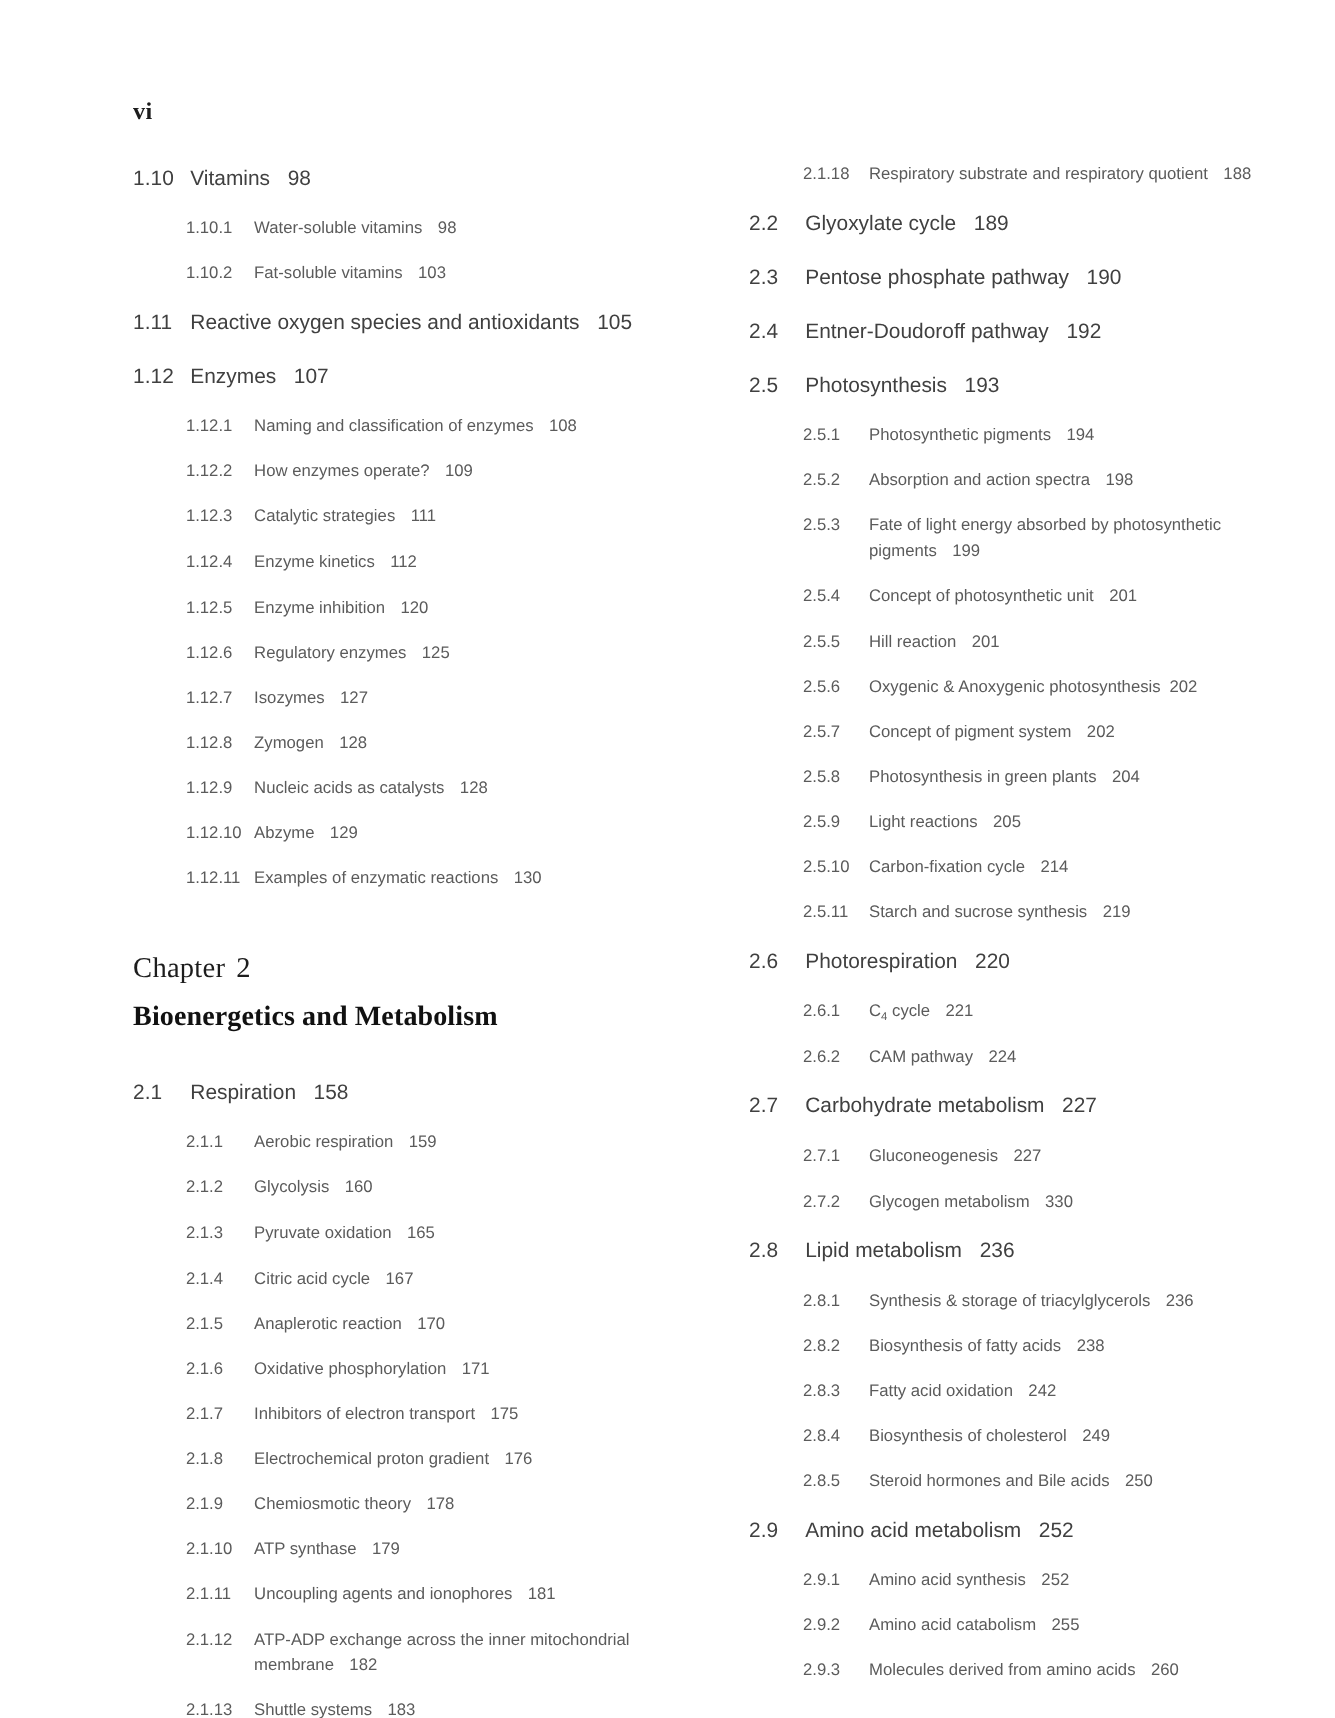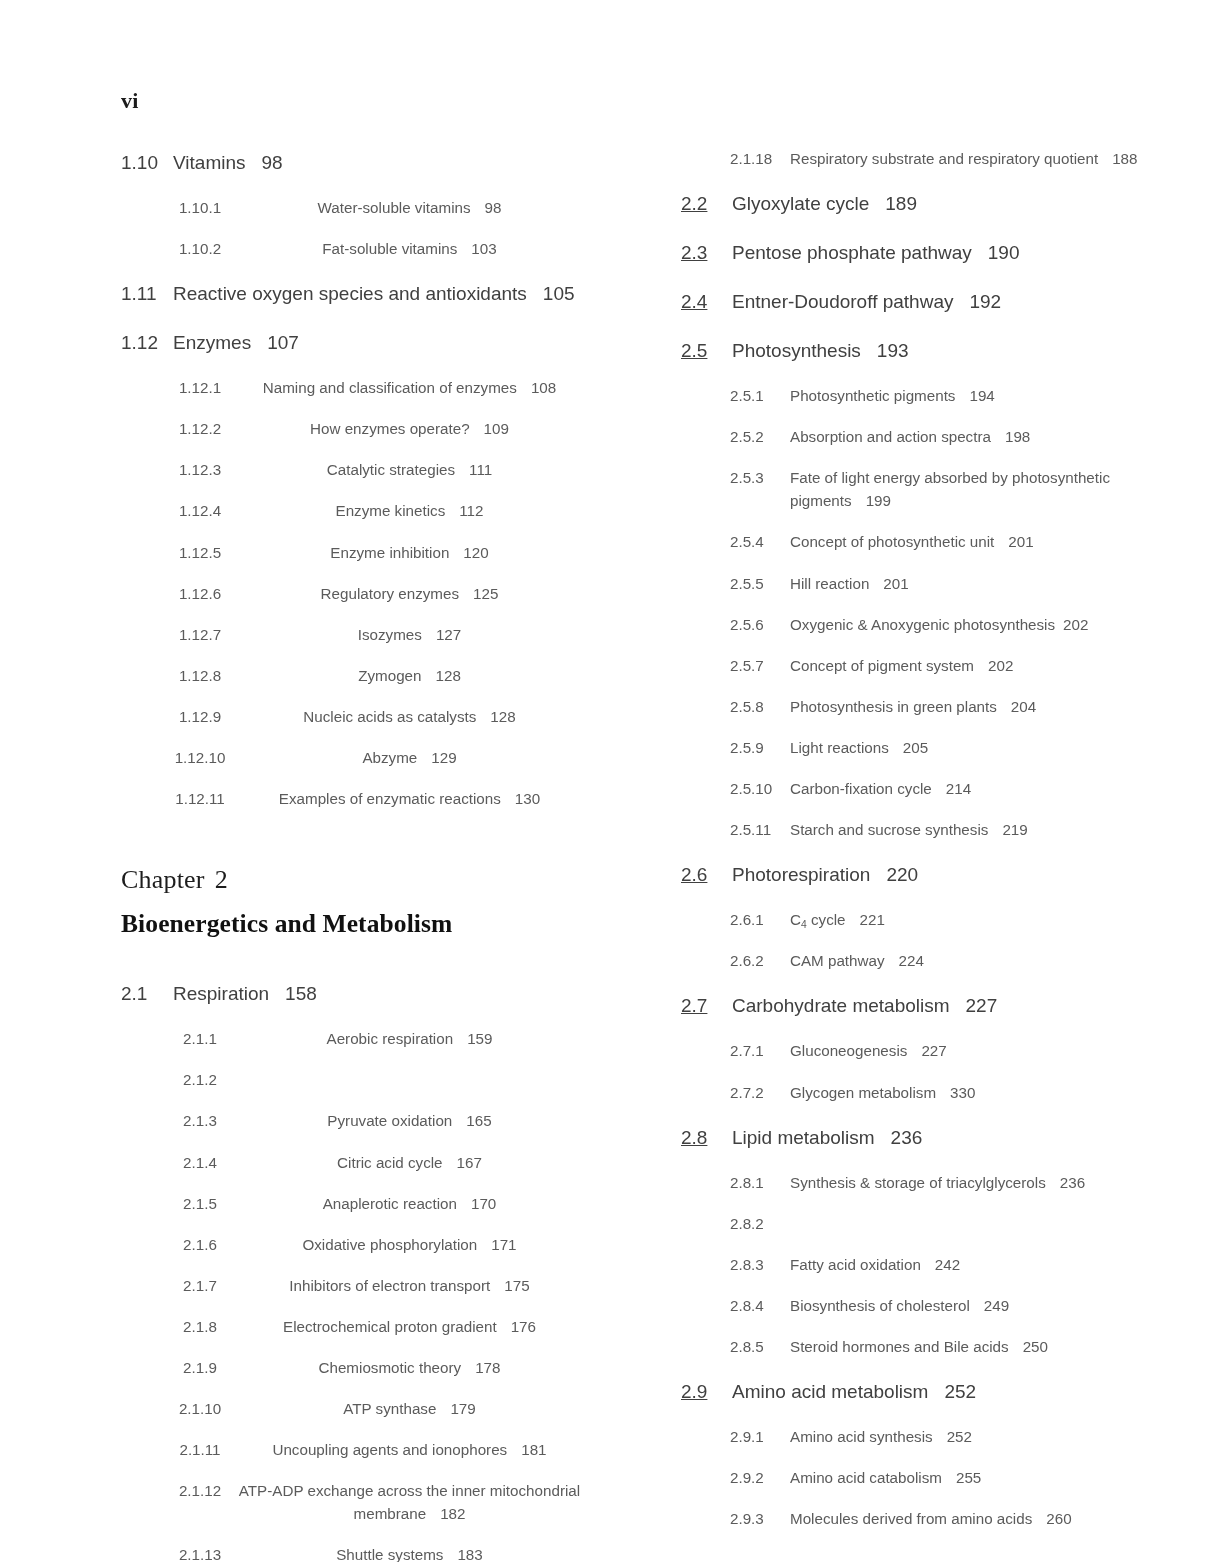"1.10.1" .col-left .lvl2 { text-align: center -> none }
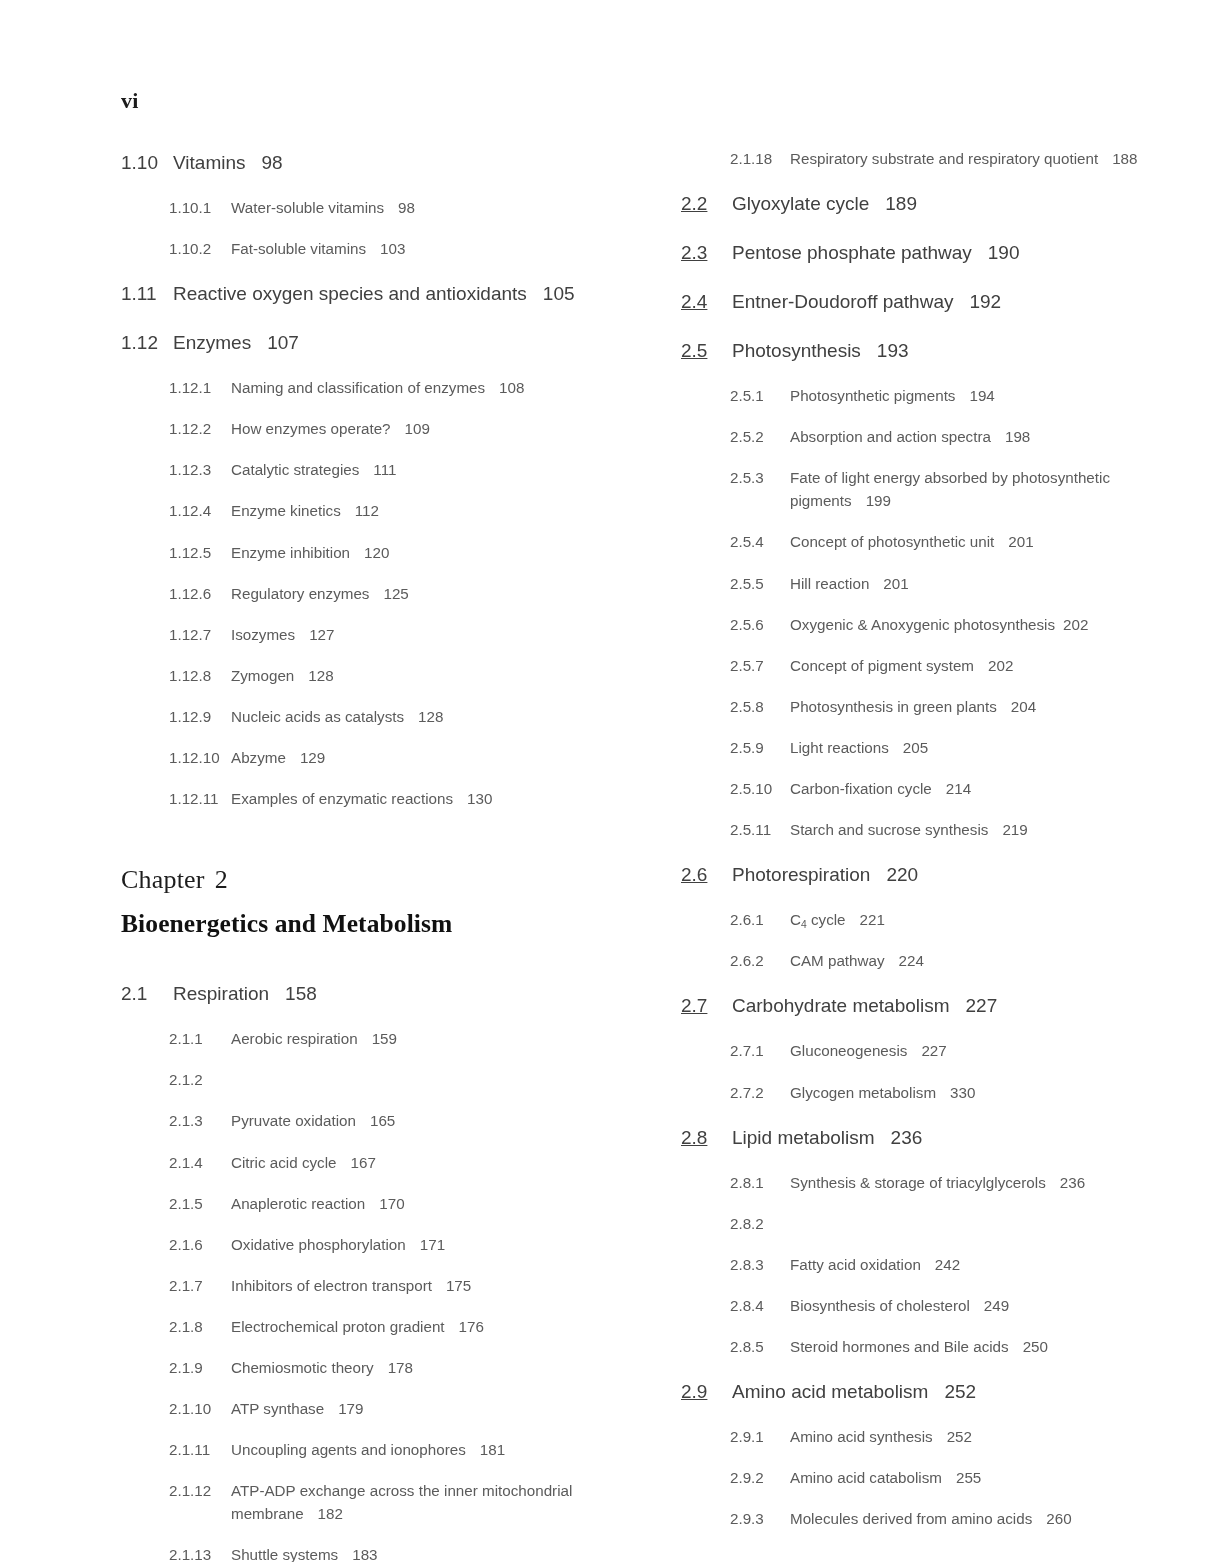"2.2" .col-right .lvl1 .num { text-decoration: underline -> none }
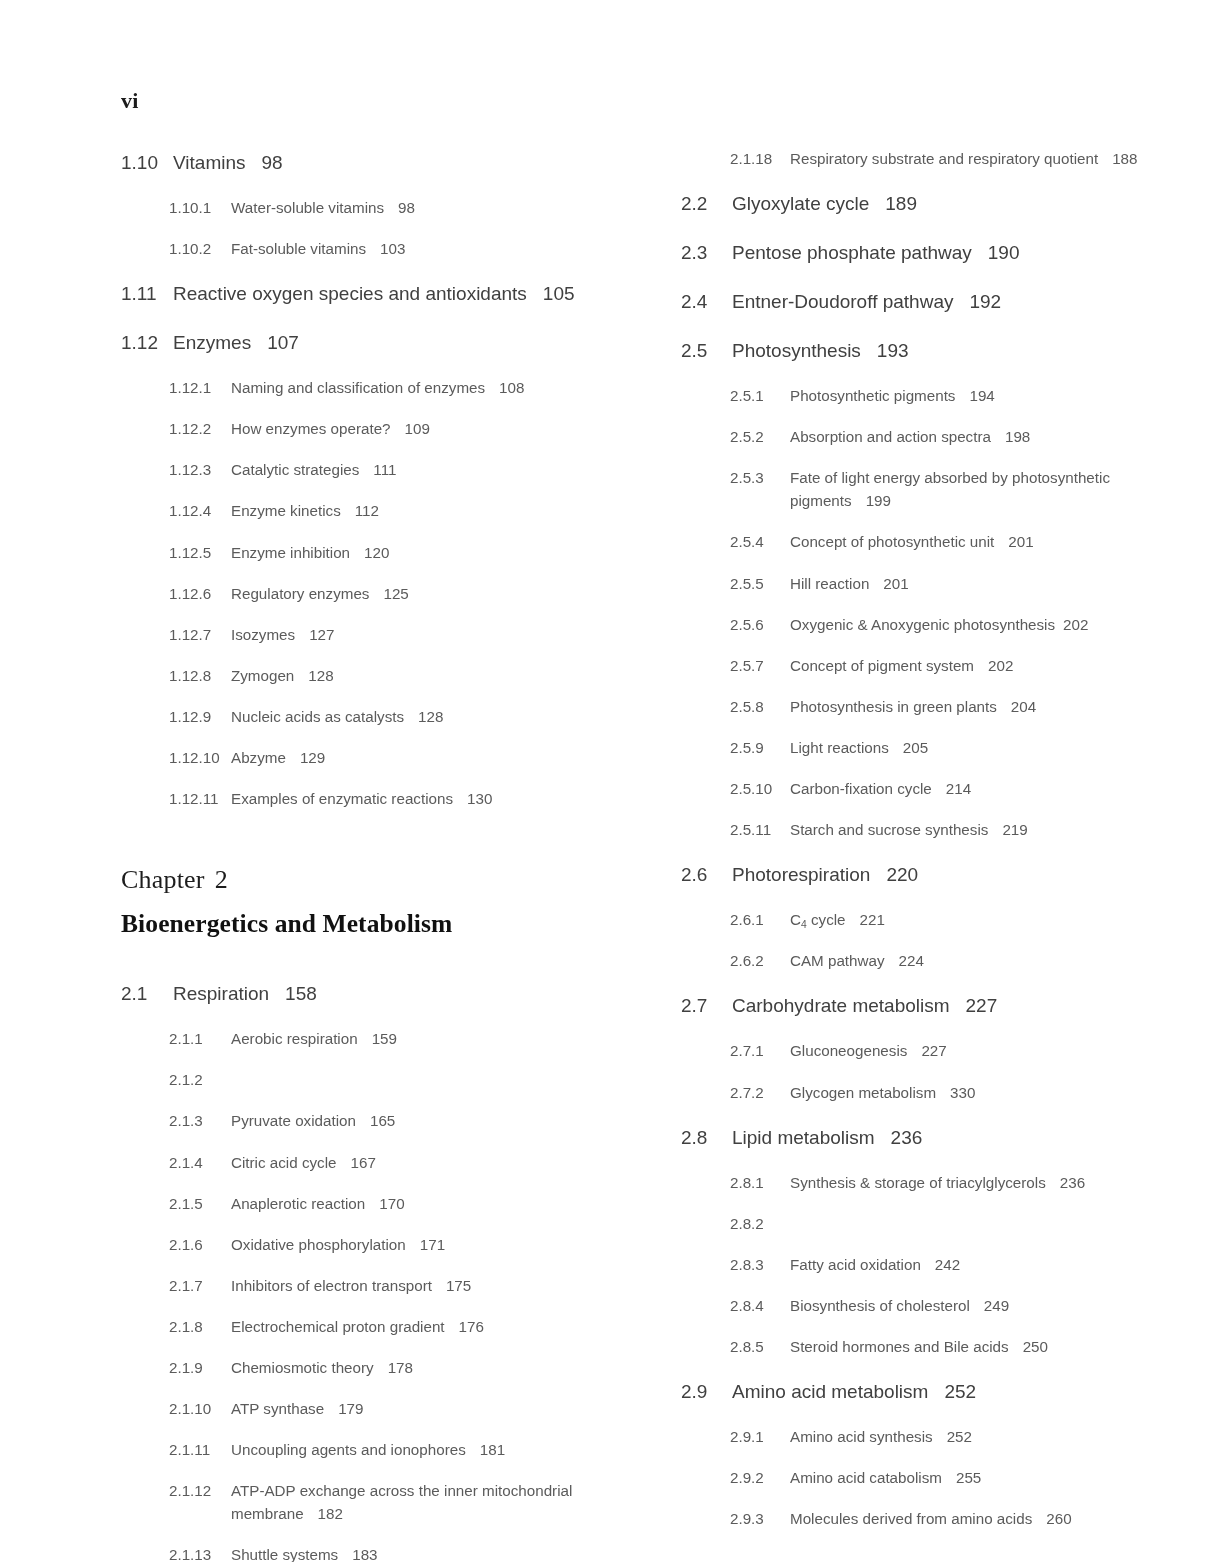"Glycolysis 160" span.body { html: none -> <span><span>Glycolysis</span><span>160</span></span> }
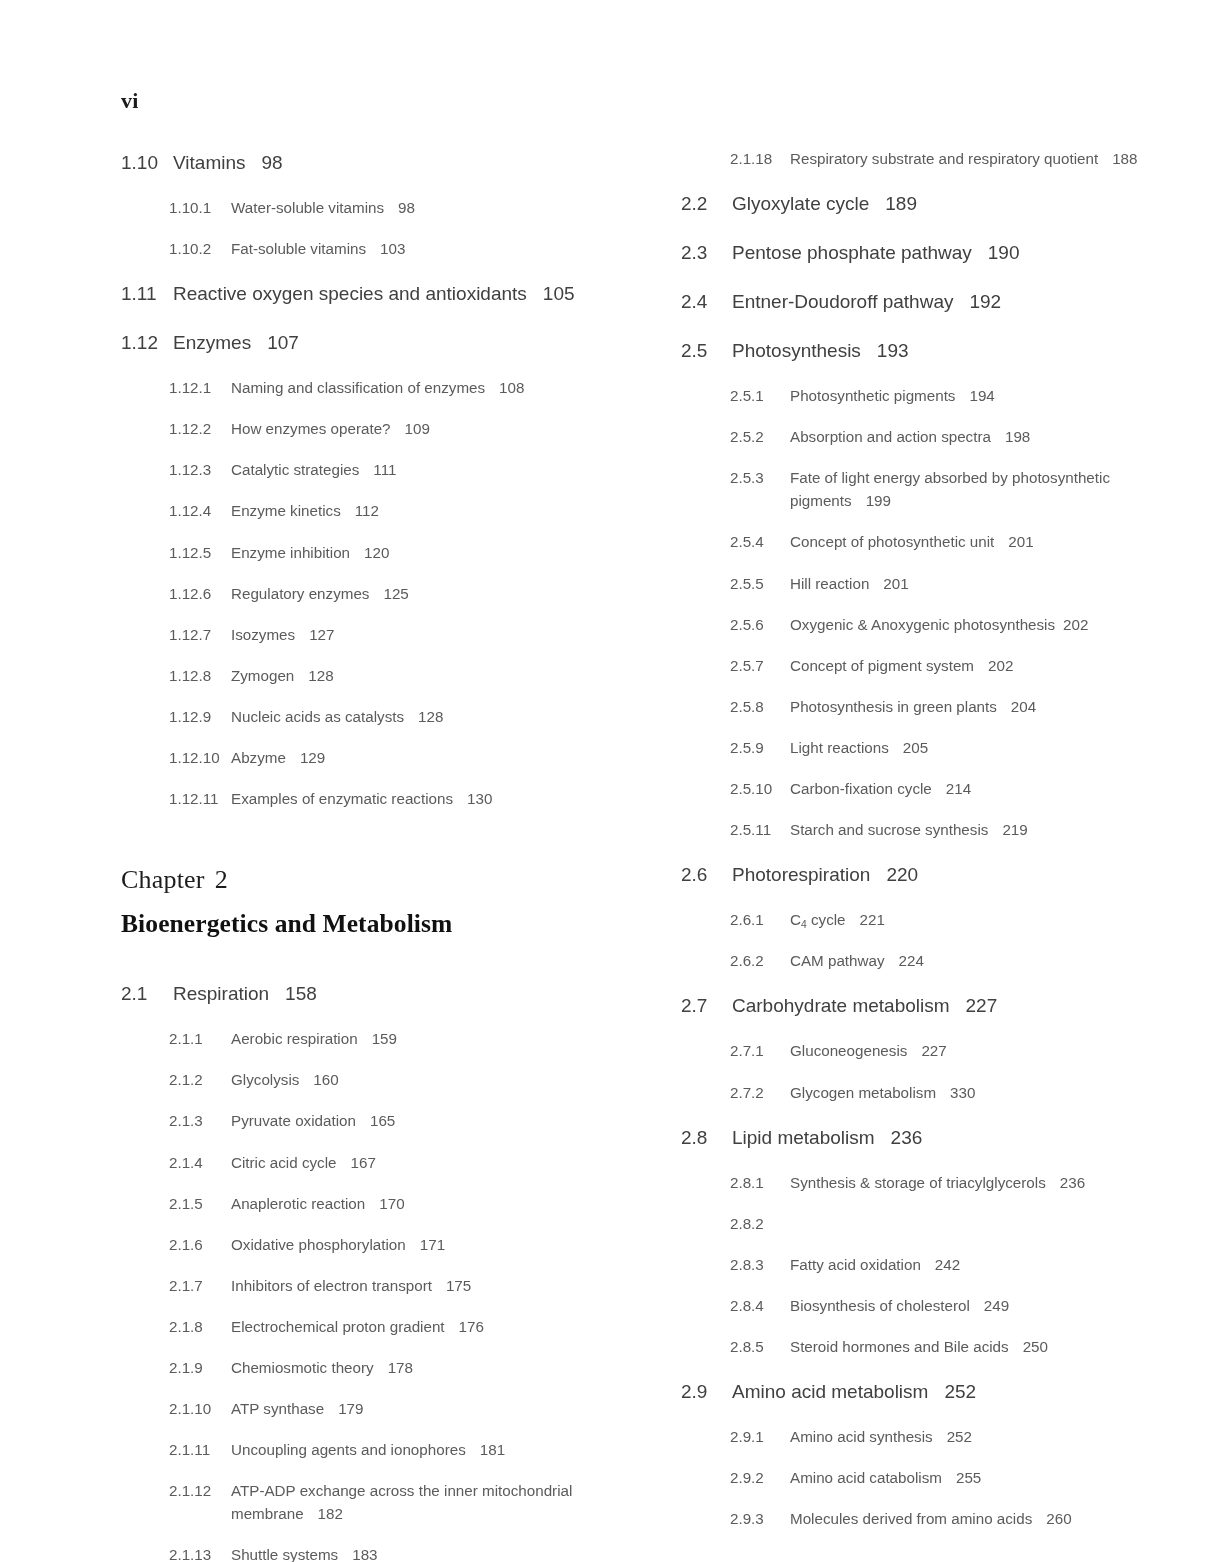"Biosynthesis of fatty acids 238" span.body { html: none -> <span><span>Biosynthesis of fatty acids</span><span>238</span></span> }
